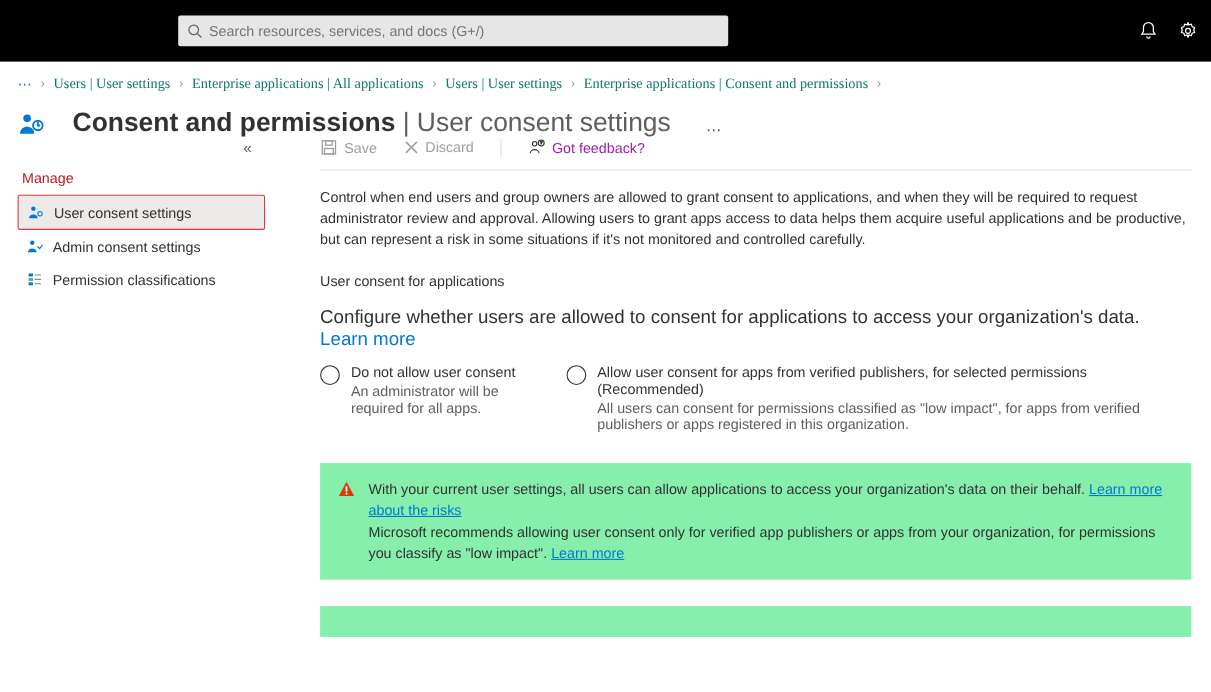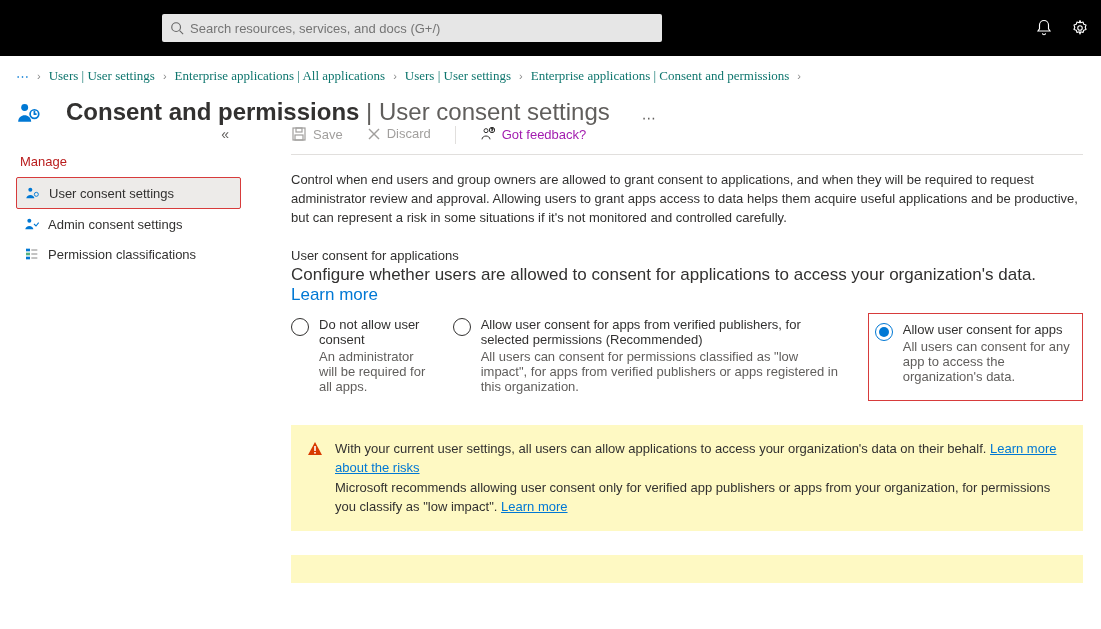"User consent for applications" .section-head { margin-bottom: 2px -> 16px }
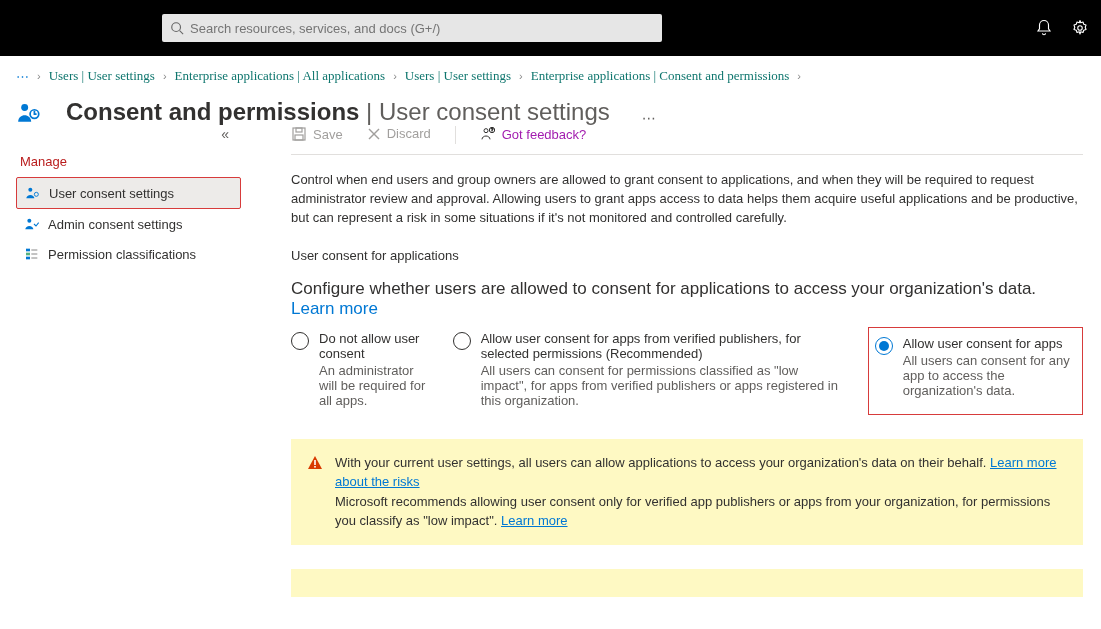"Allow user consent for apps" div.radio-item { html: <div> <div></div> <div> <div>Allow user consent for apps</div> <div>All users can consent for any app to access the organization's data.</div> </div> </div> -> none }
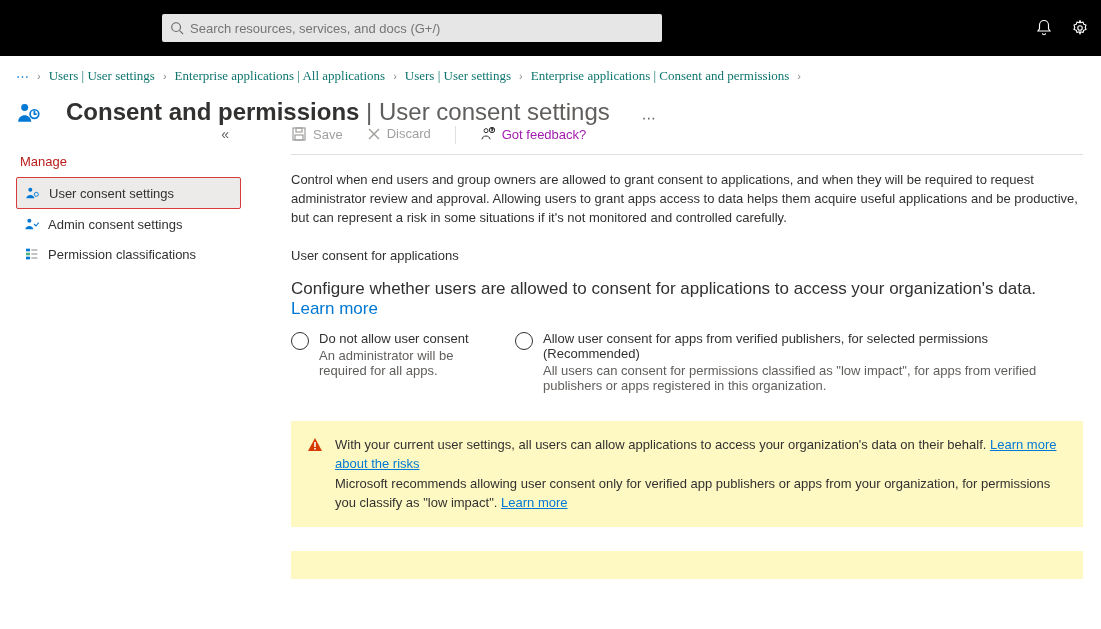"With your current user settings," .warning-box { background: #fef9c3 -> #86efac }
